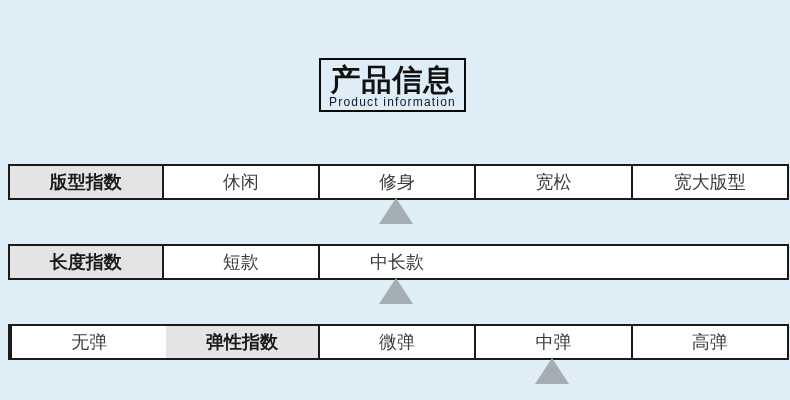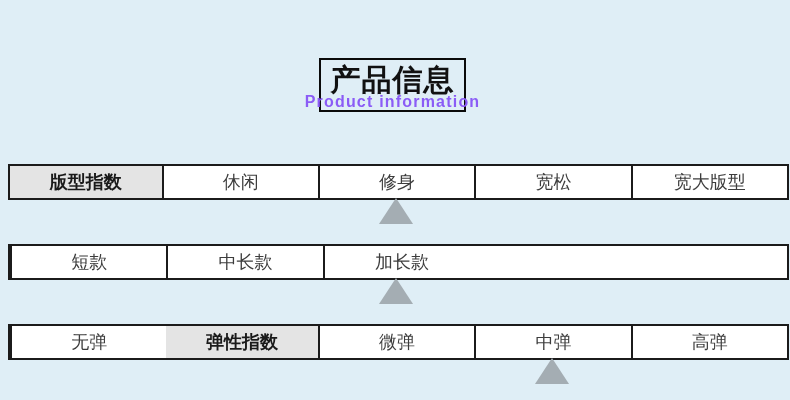"Product information" .title-sub { color: #8b5cf6 -> #0f172a; font-size: 16px -> 12px; font-weight: bold -> none }
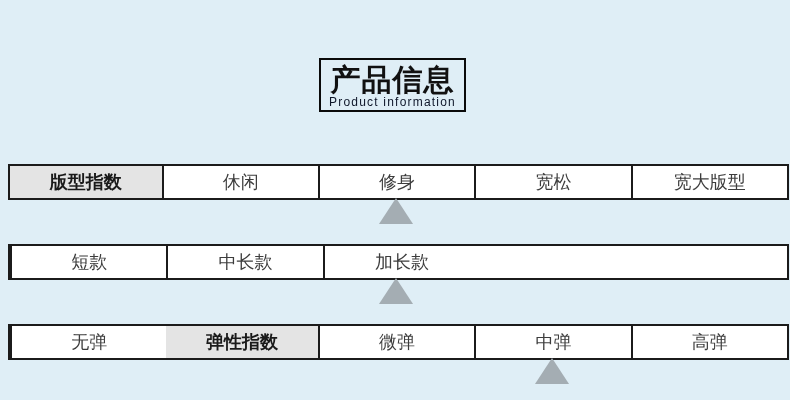"长度指数" div.cell { html: none -> <div>长度指数</div> }
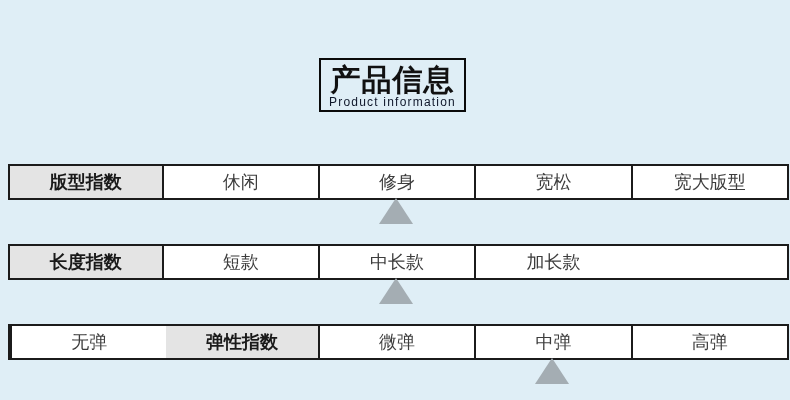"加长款" div.cell { html: <div>加长款</div> -> none }
